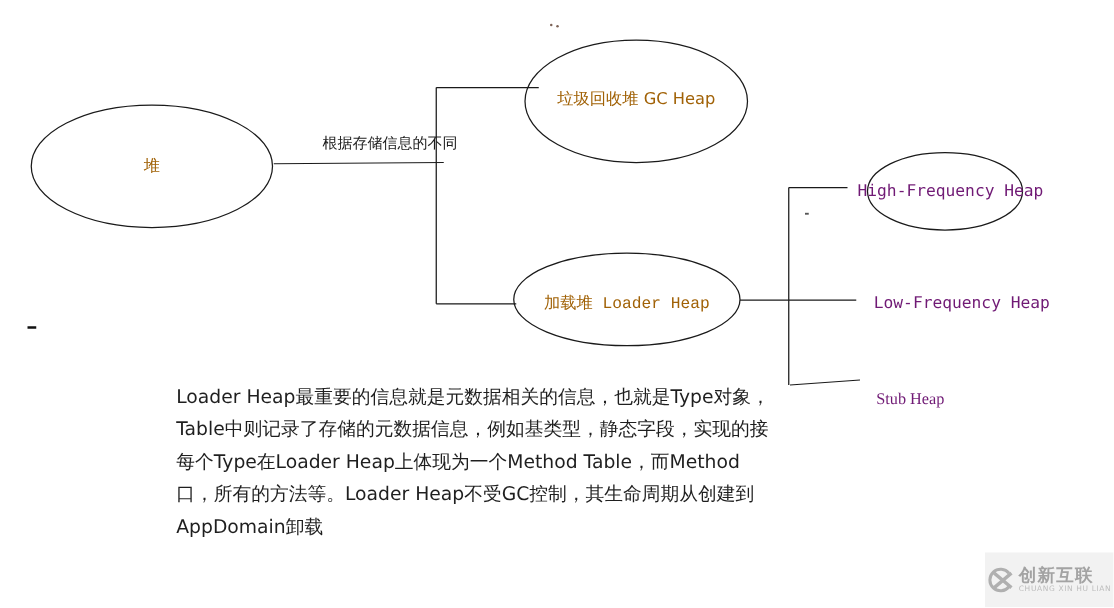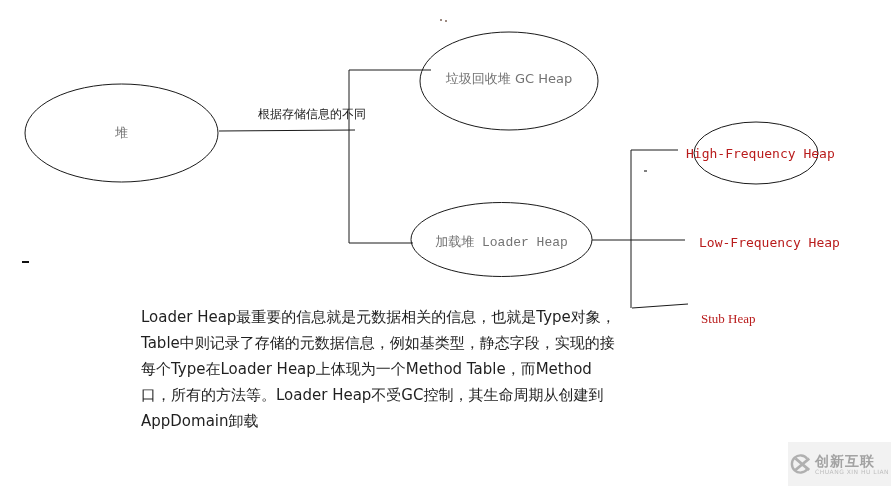"垃圾回收堆 GC Heap" .node-label { color: #737373 -> #a16207 }
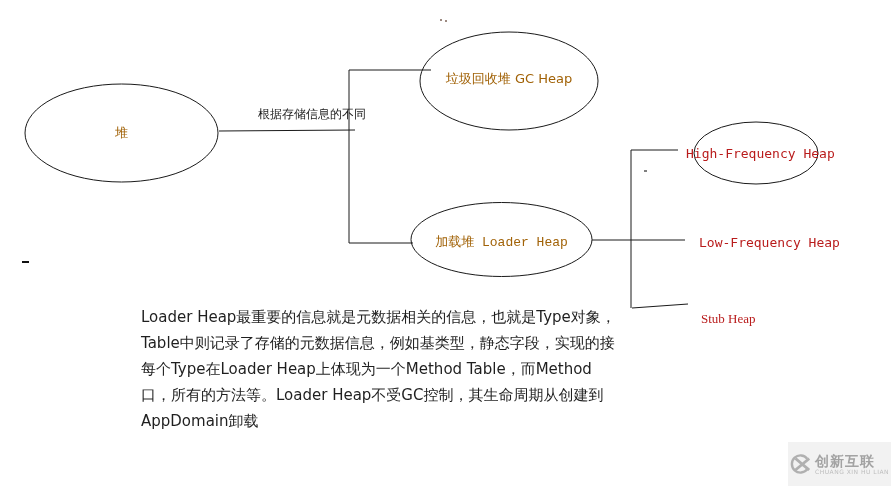"High-Frequency Heap" .mono-label { color: #b91c1c -> #701a75 }
